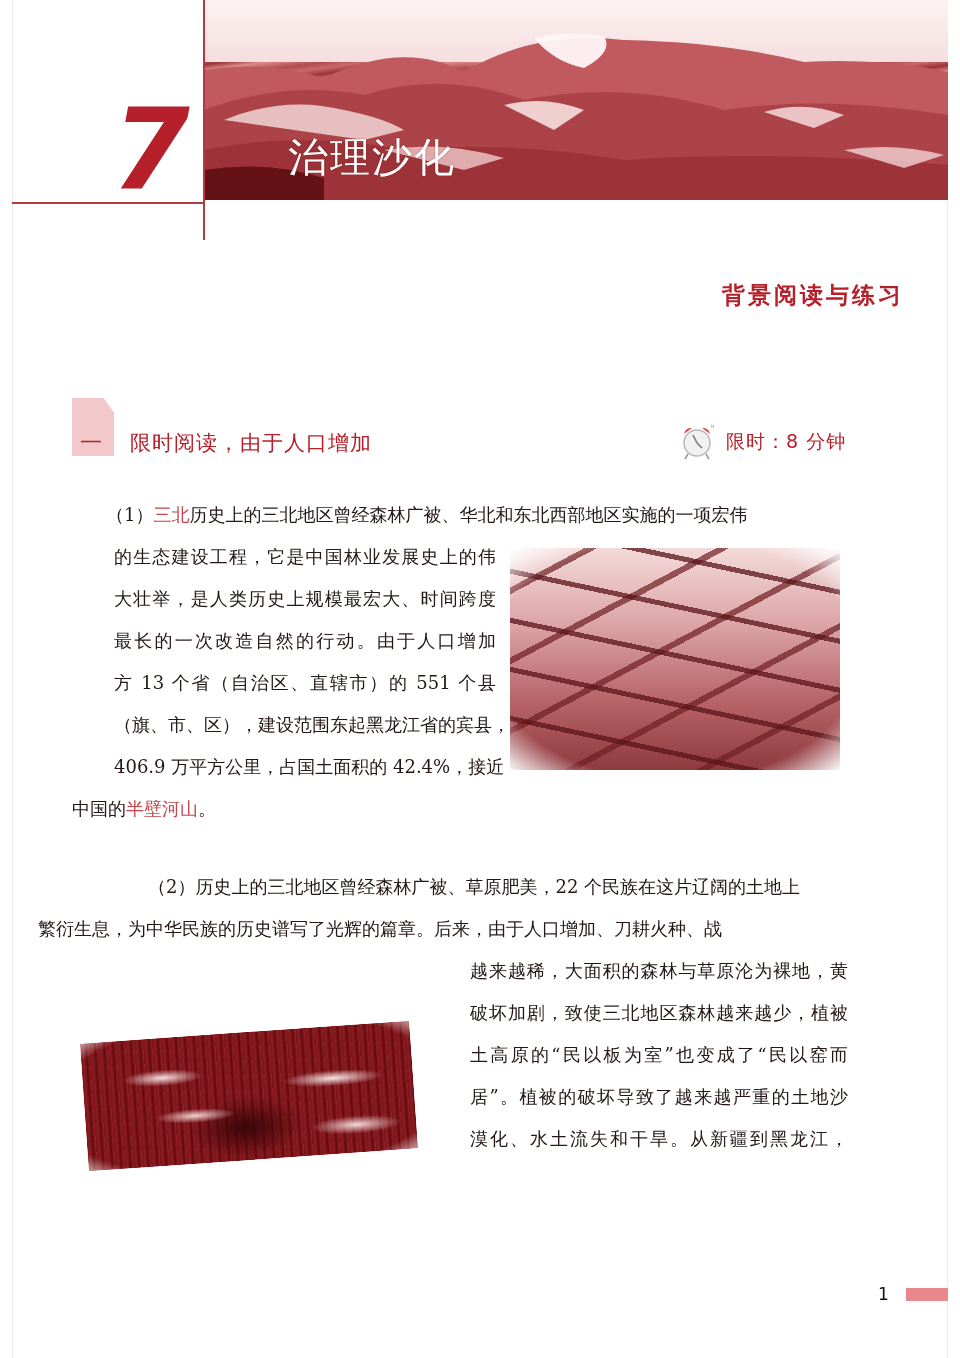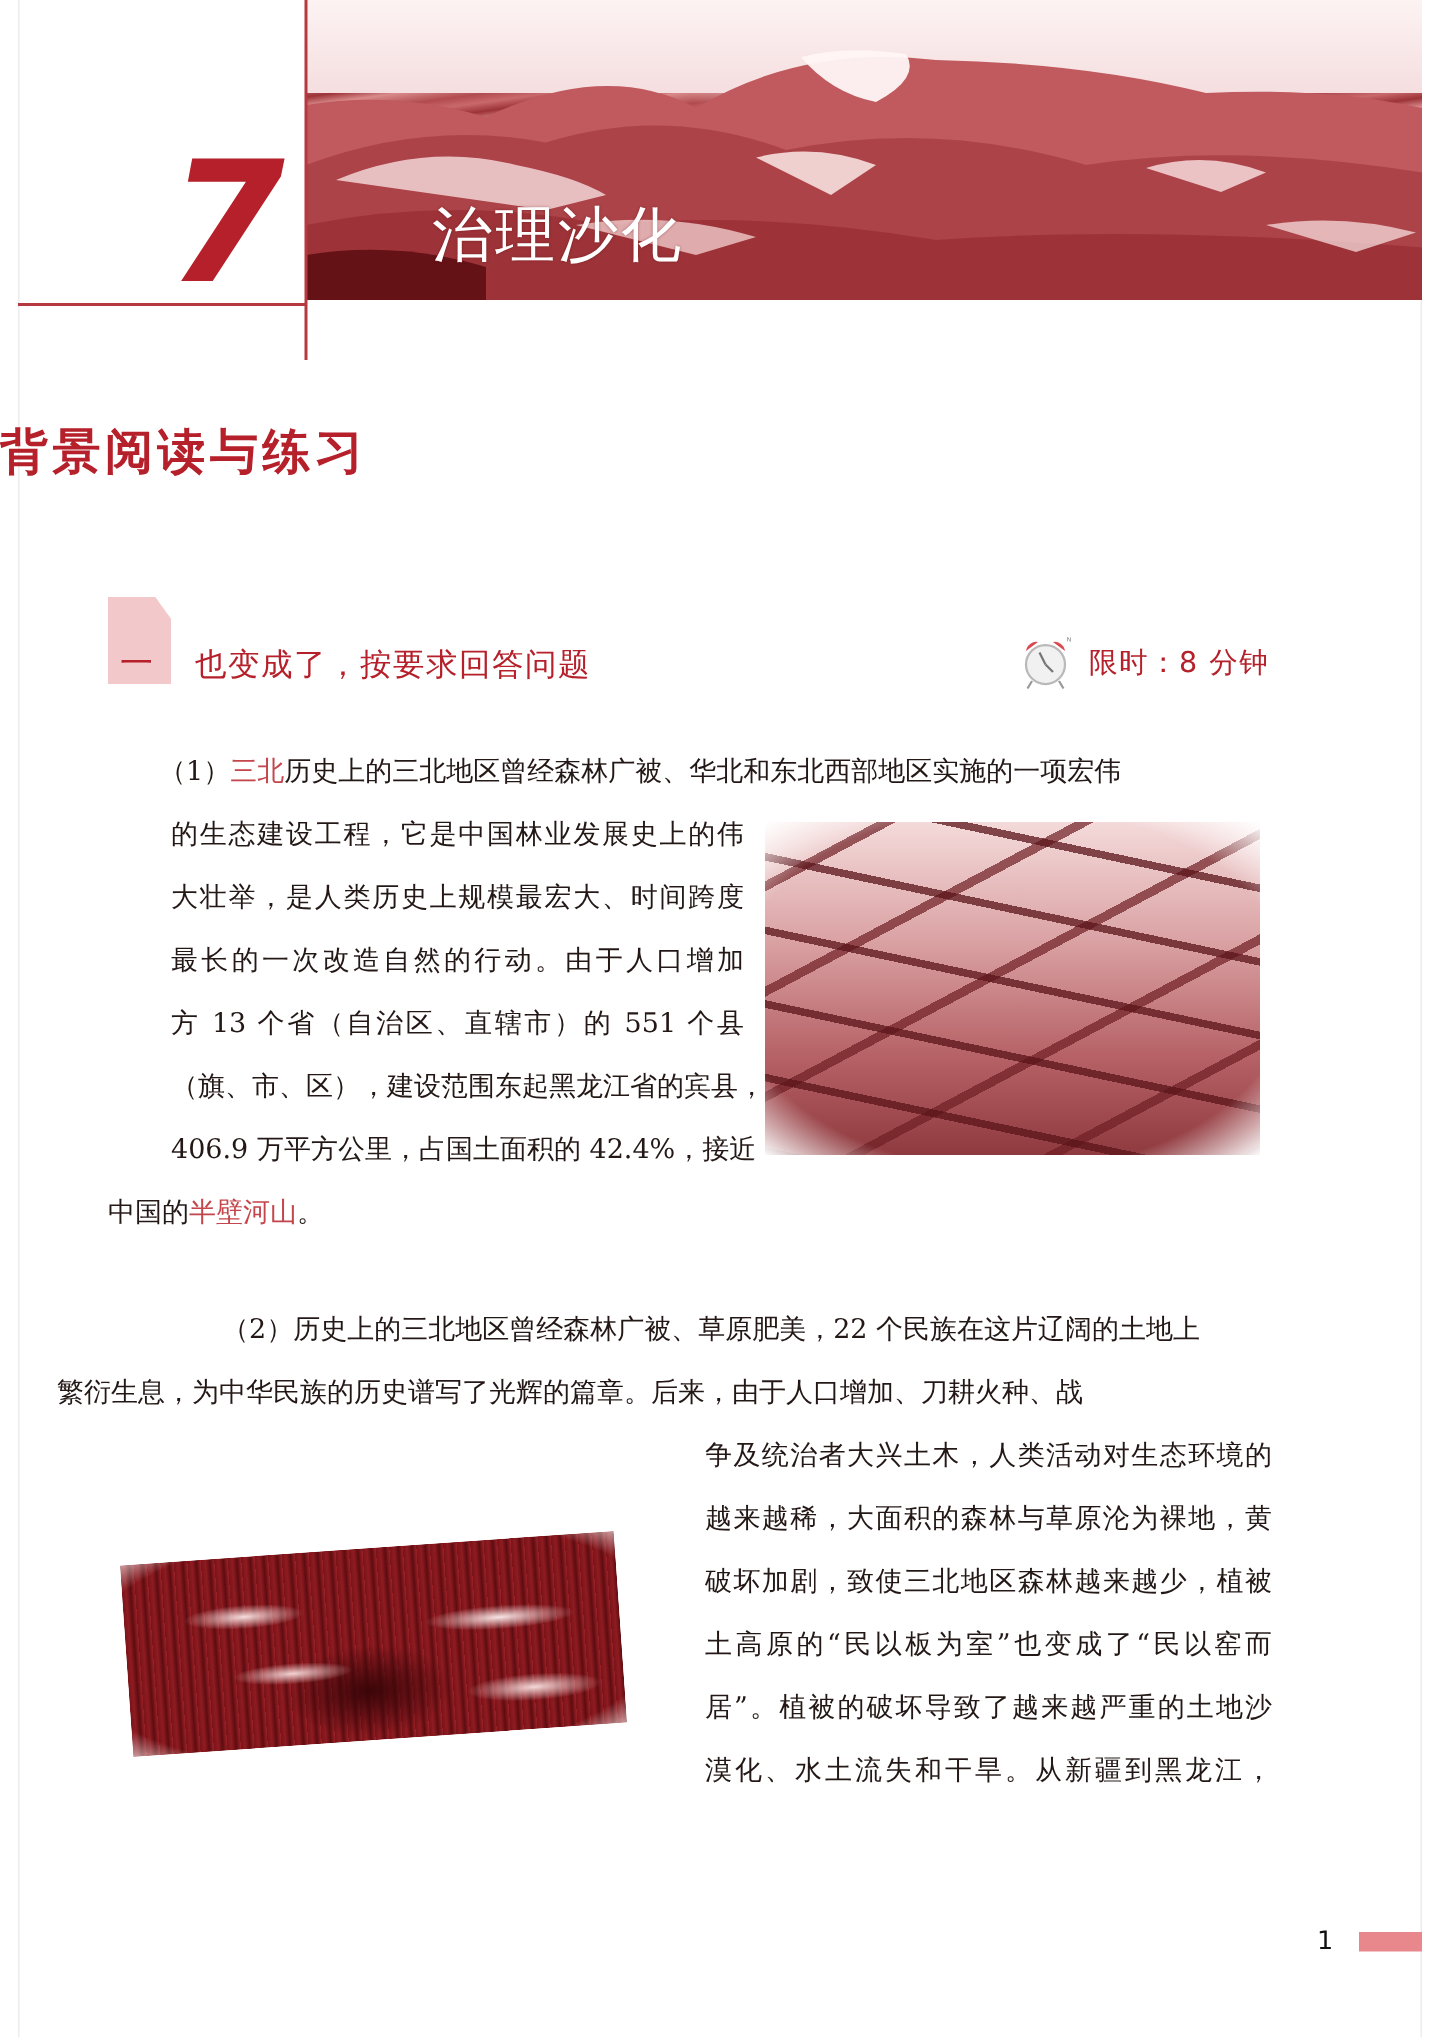"背景阅读与练习" .section-title { font-size: 32px -> 23px; text-align: left -> right }
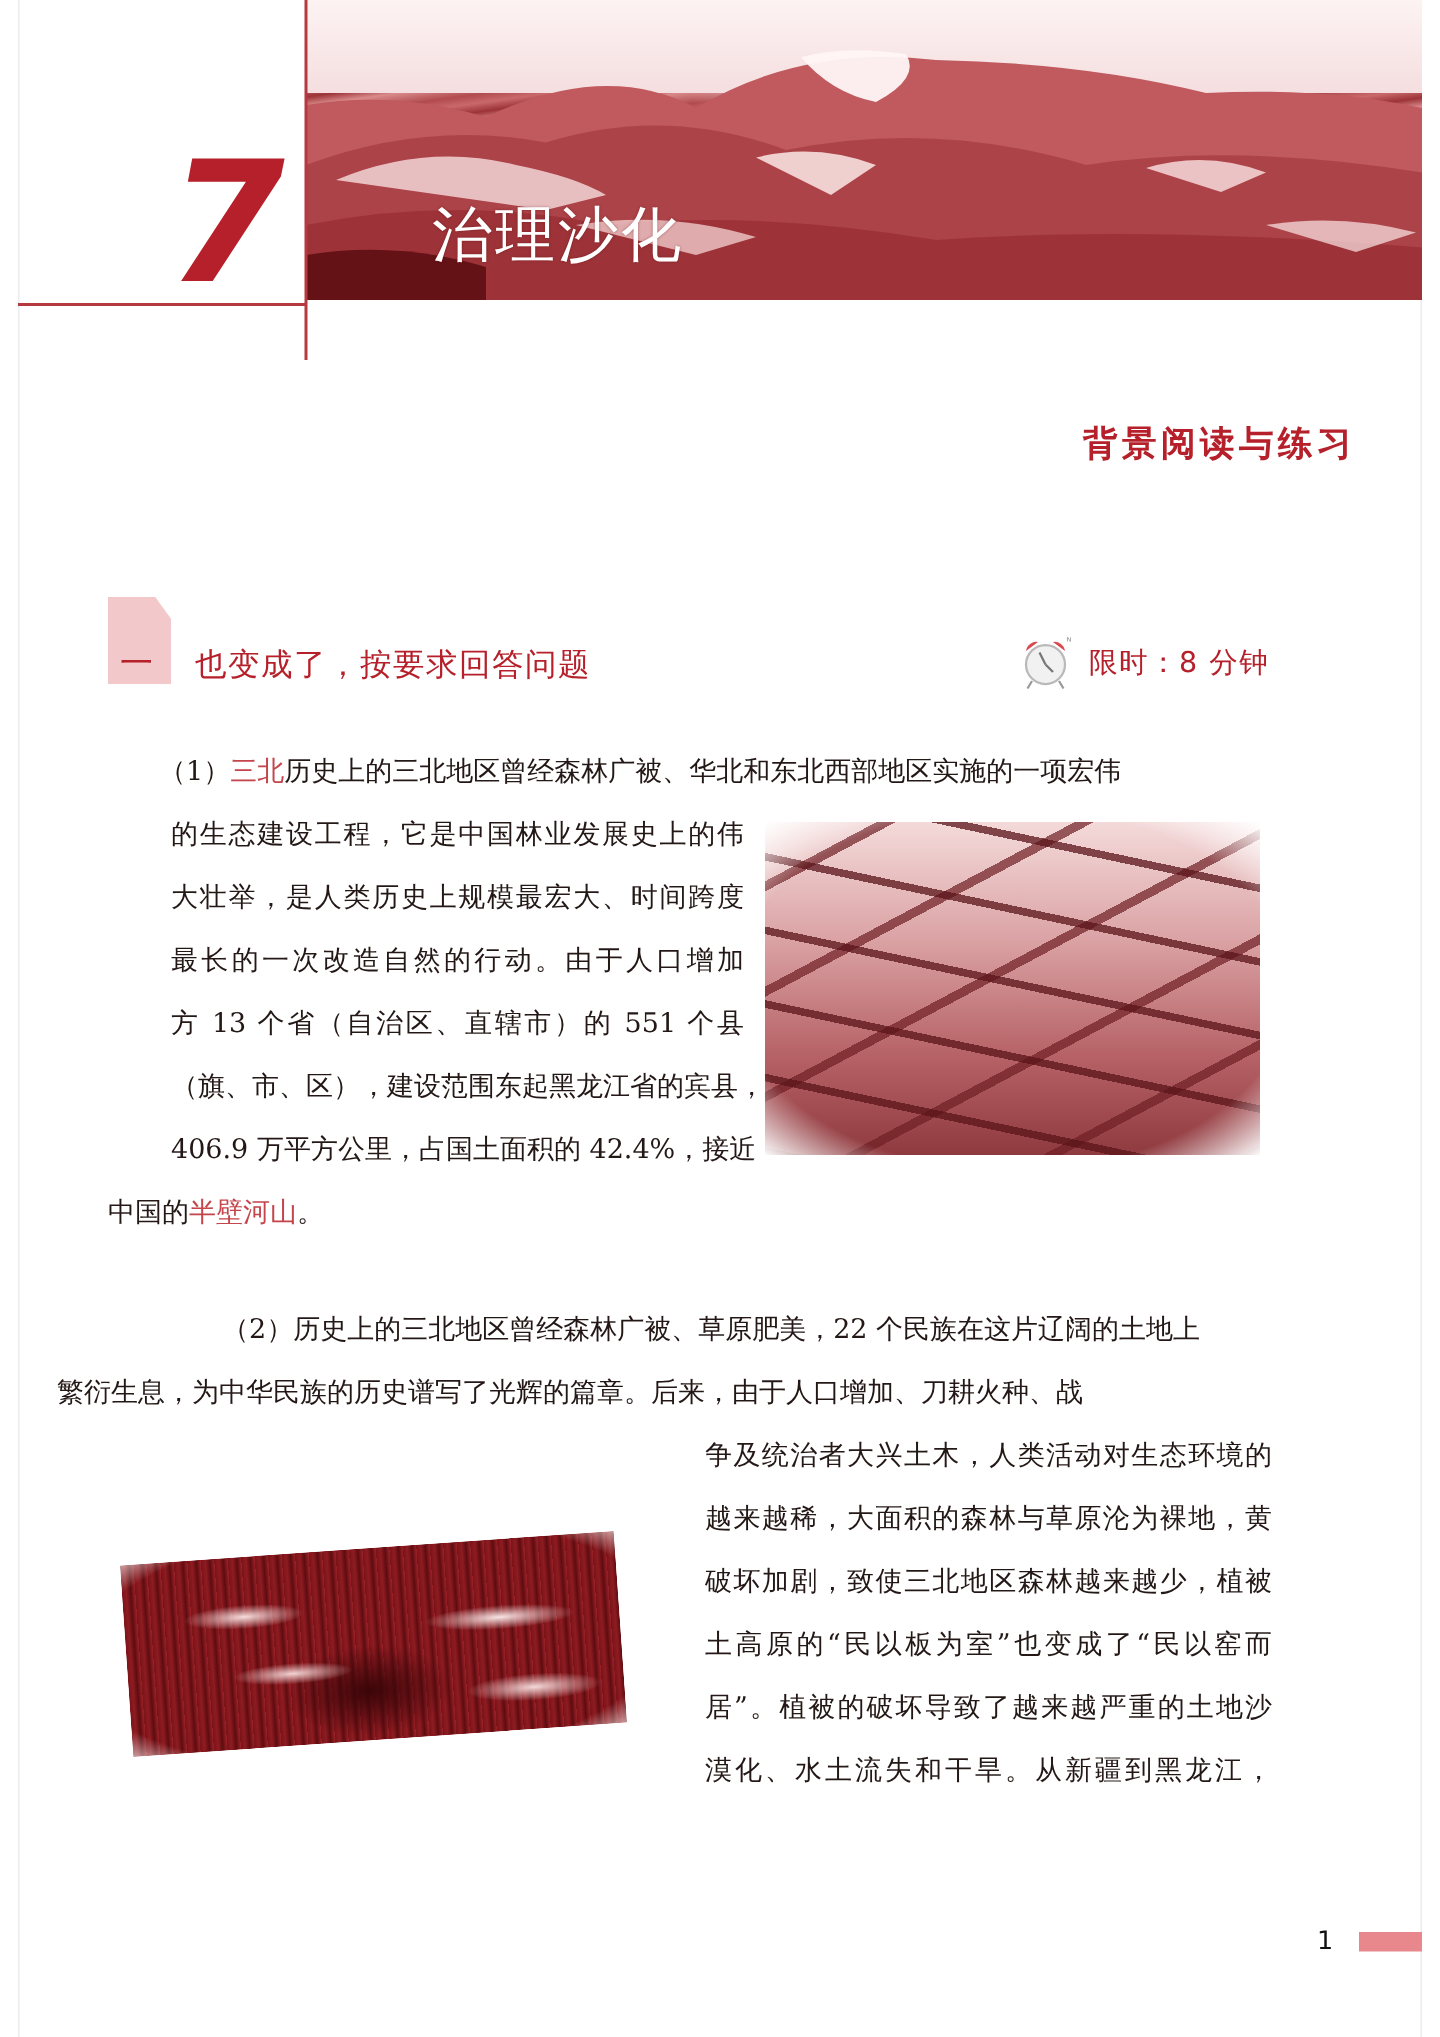"也变成了，按要求回答问题" div.sub-title { text: 也变成了，按要求回答问题 -> 限时阅读，由于人口增加 }
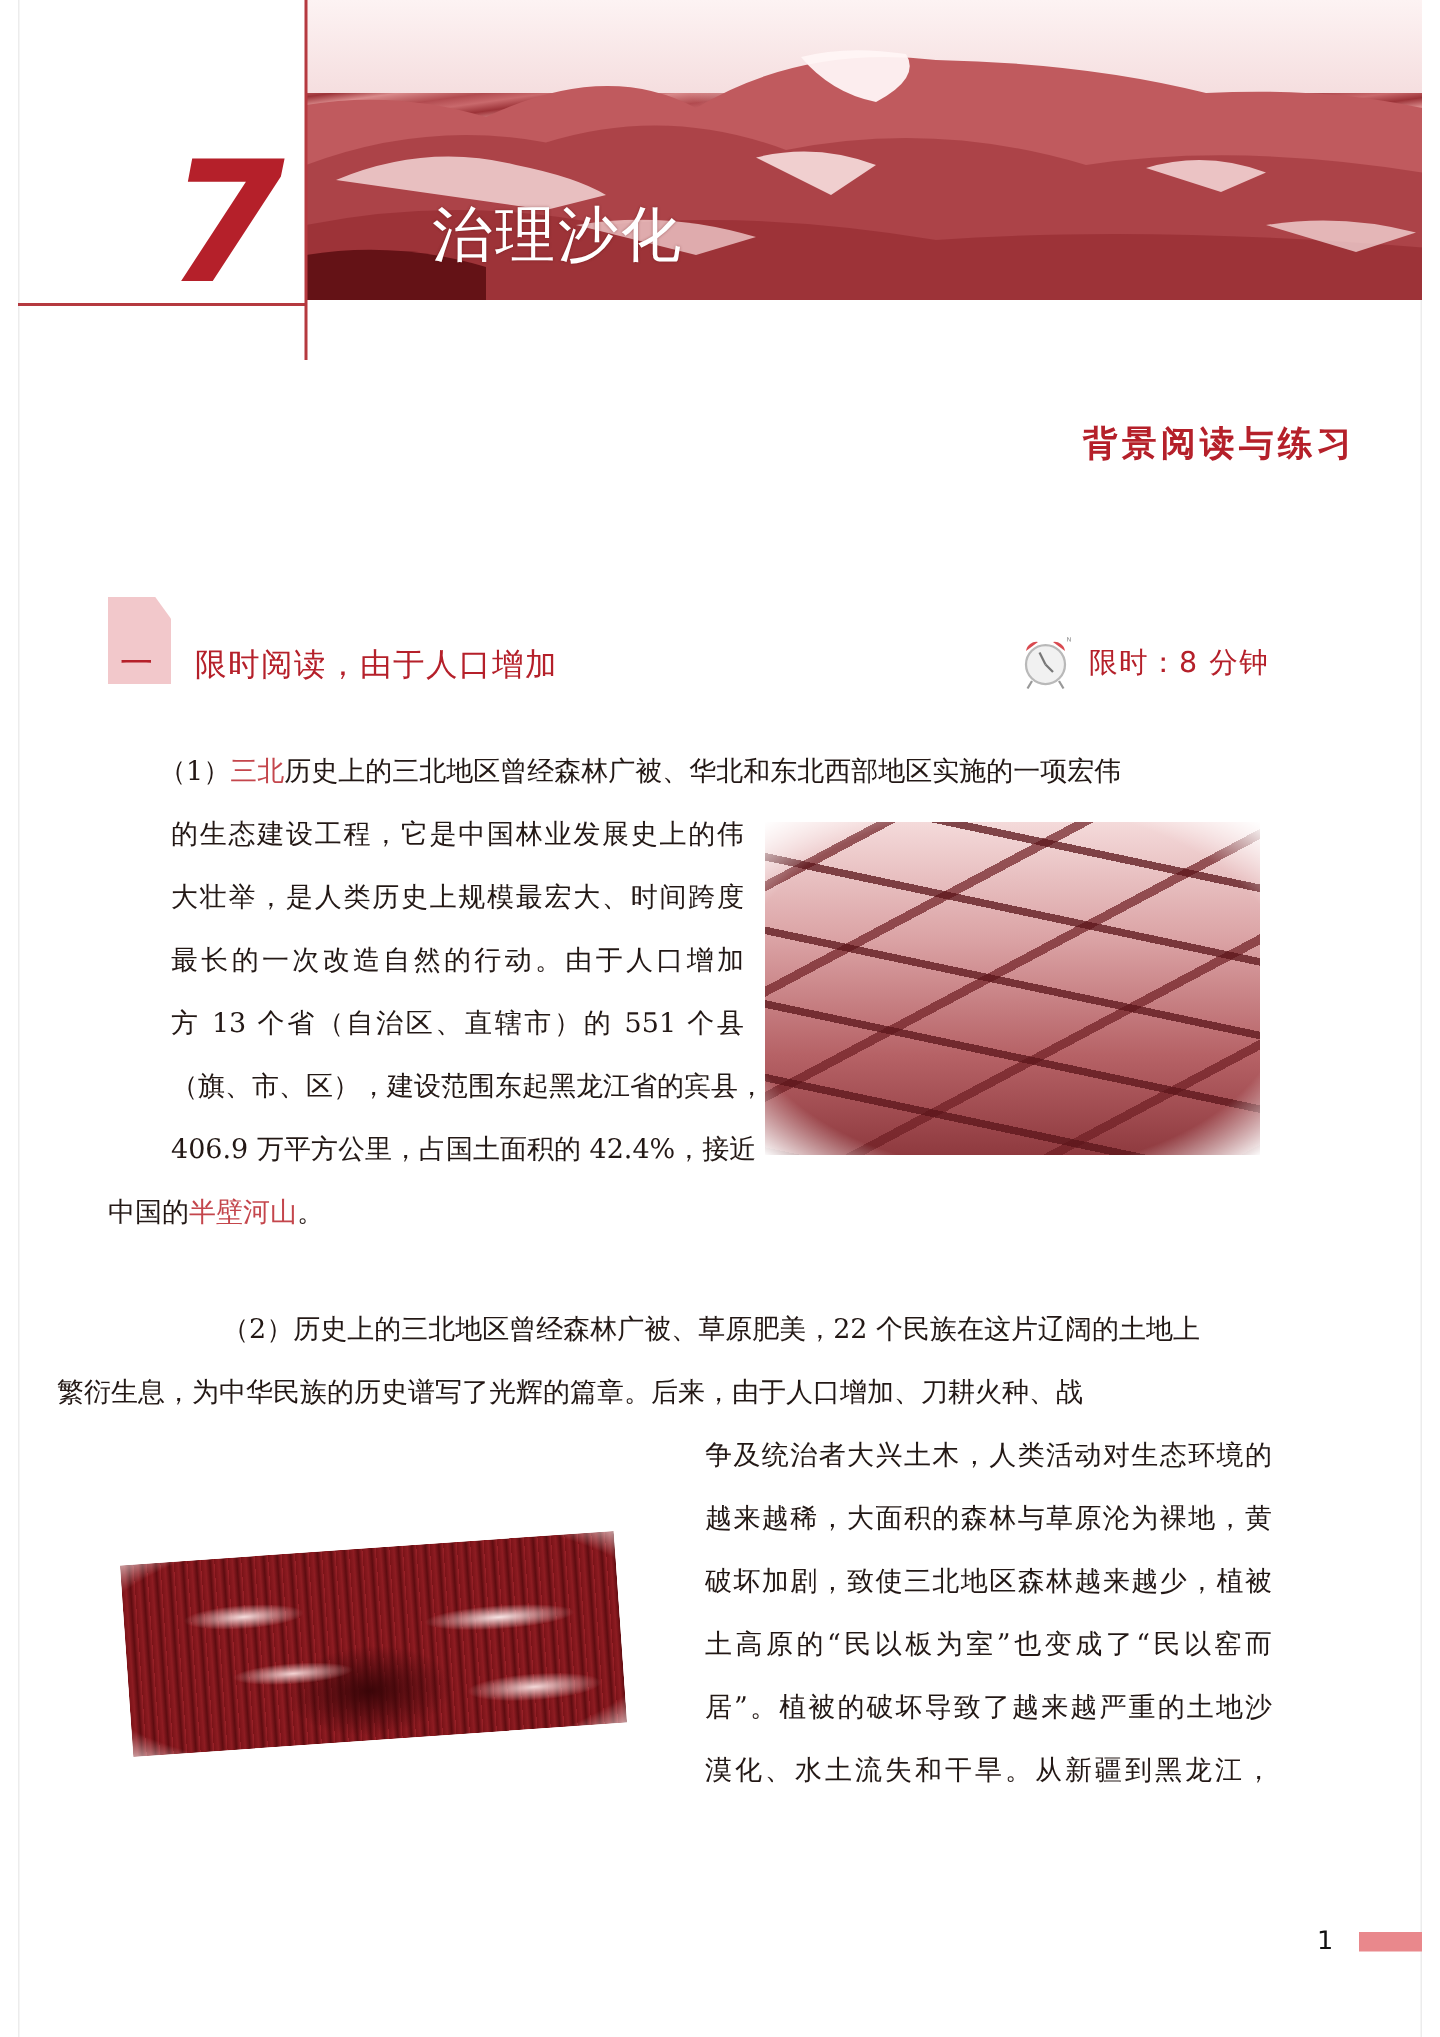"争及统治者大兴土木，人类活动对生态环境的" span.line { html: <span>争及统治者大兴土木，人类活动对生态环境的</span> -> none }
